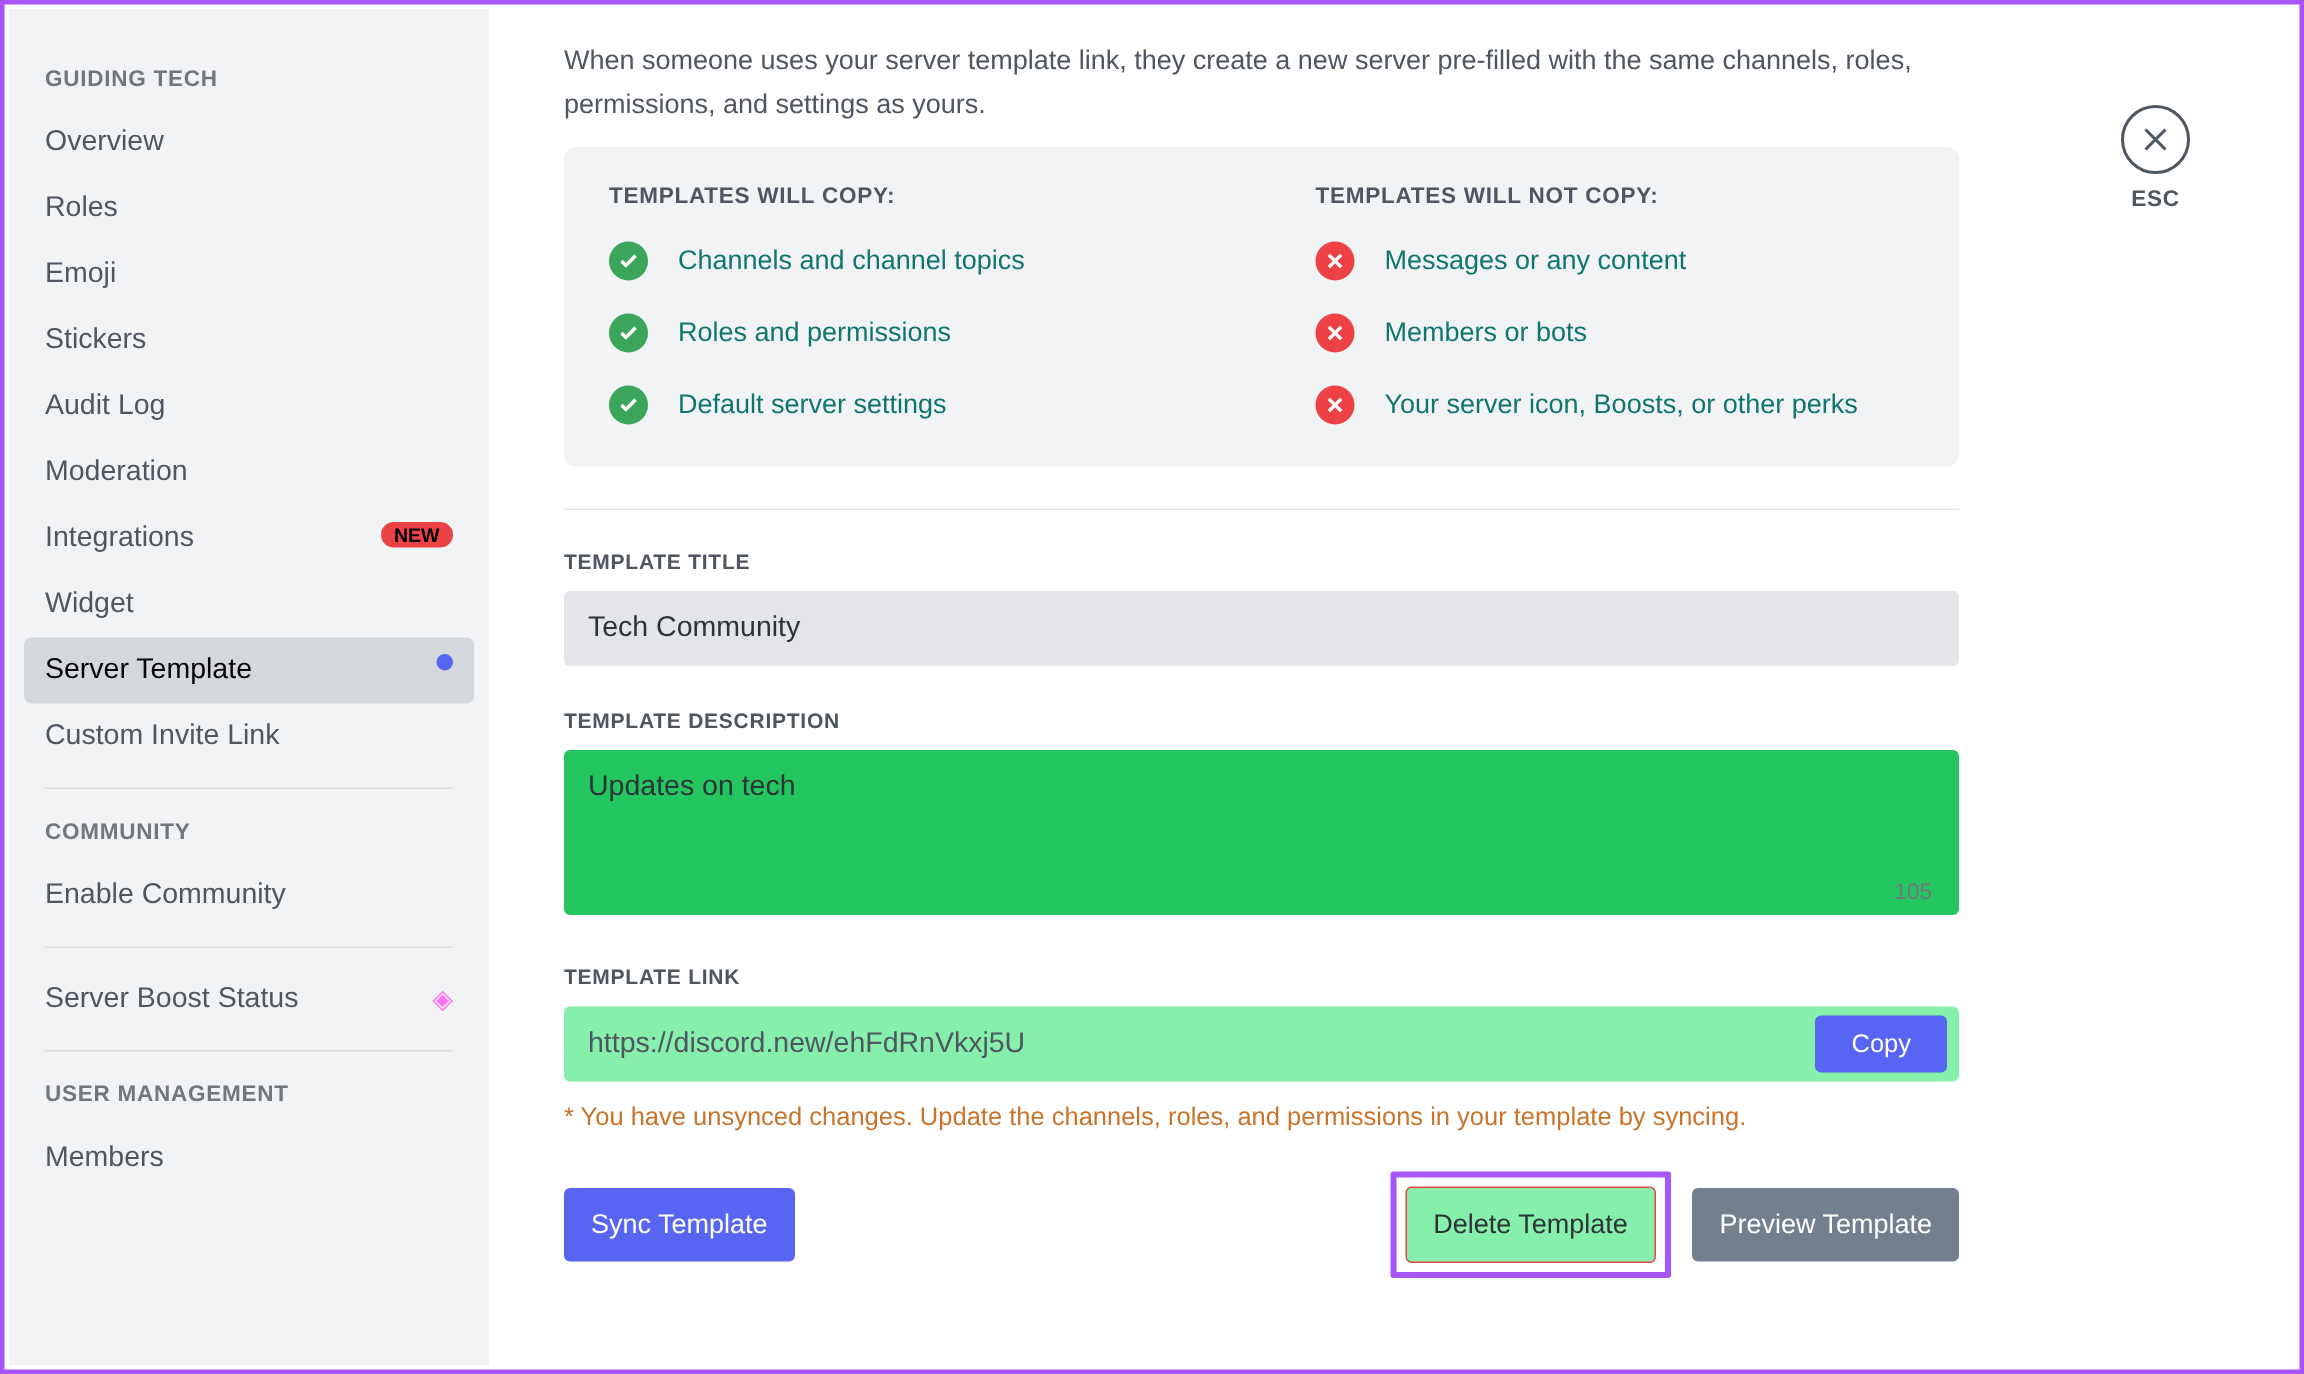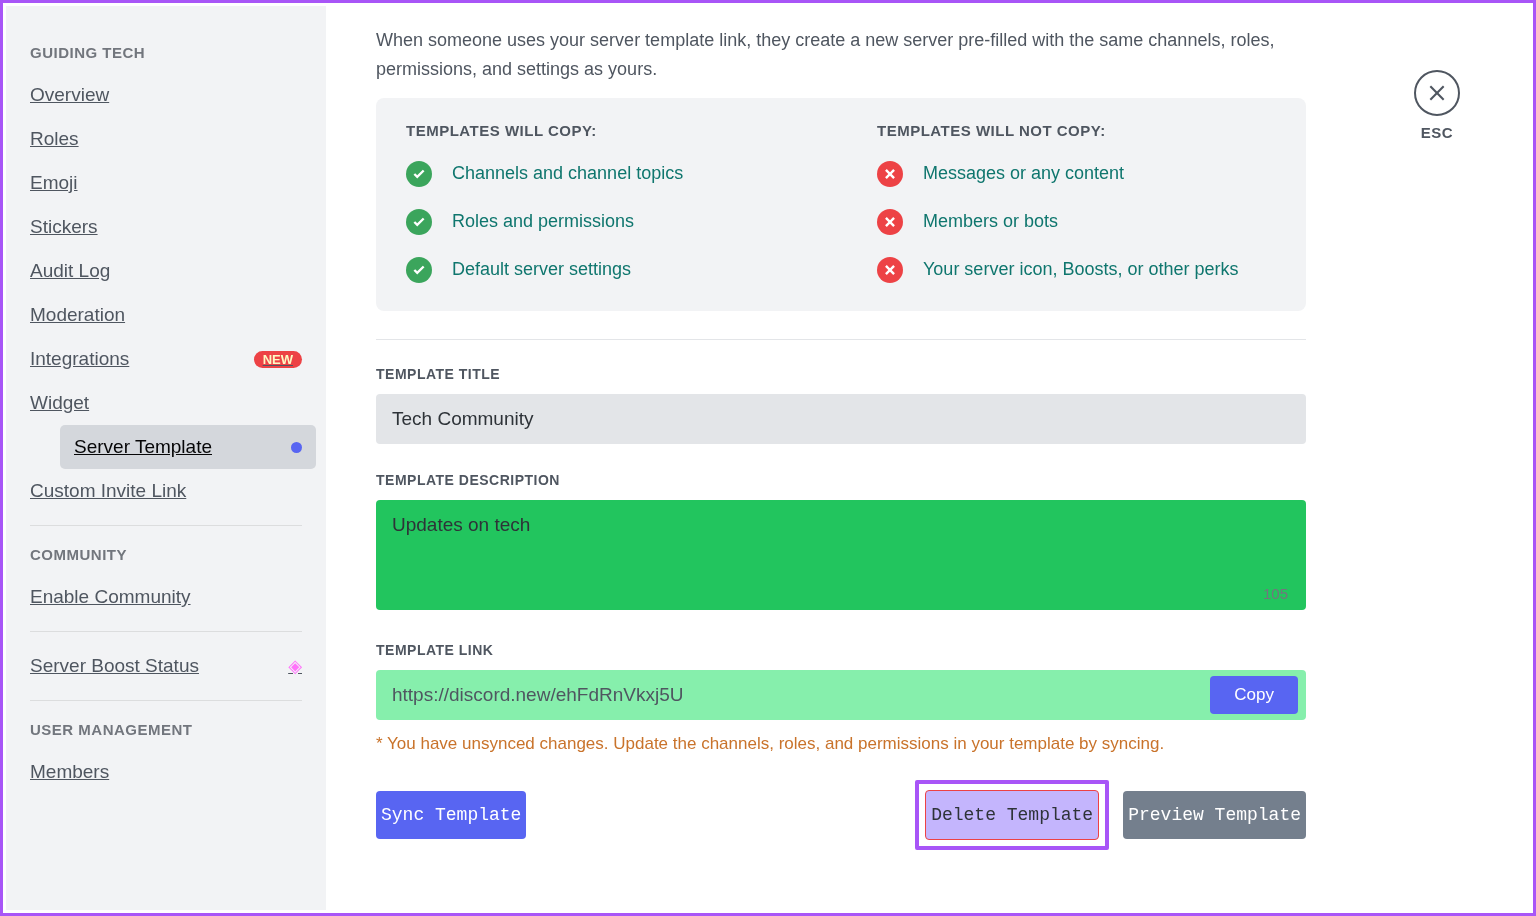"Overview" .sidebar-item { align-items: center -> flex-start; text-decoration: underline -> none }
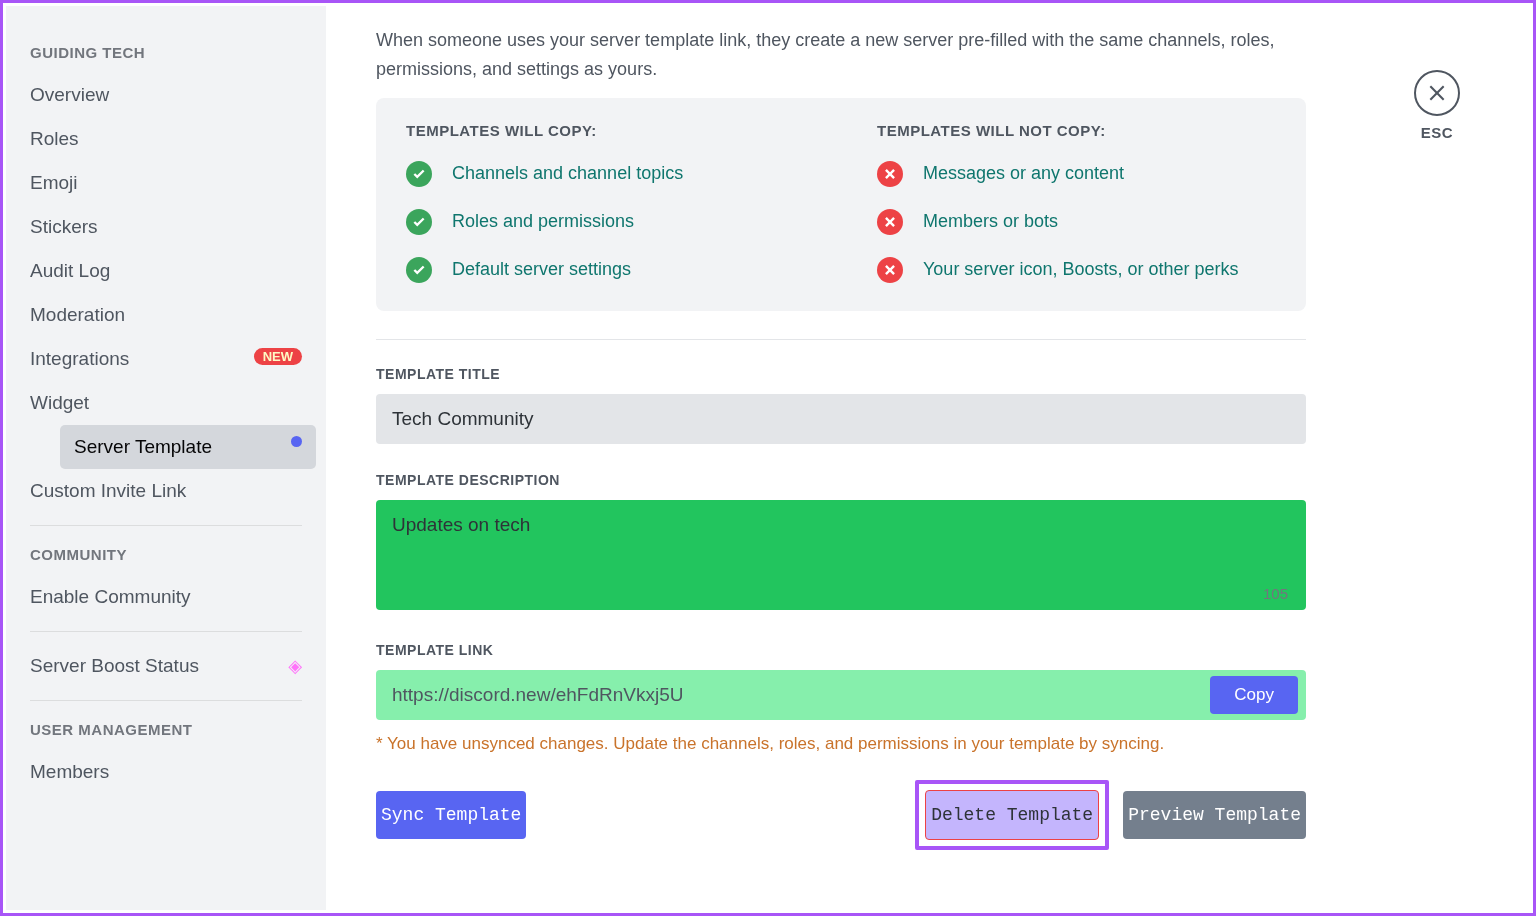"NEW" .badge-new { color: #fef9c3 -> #000000 }
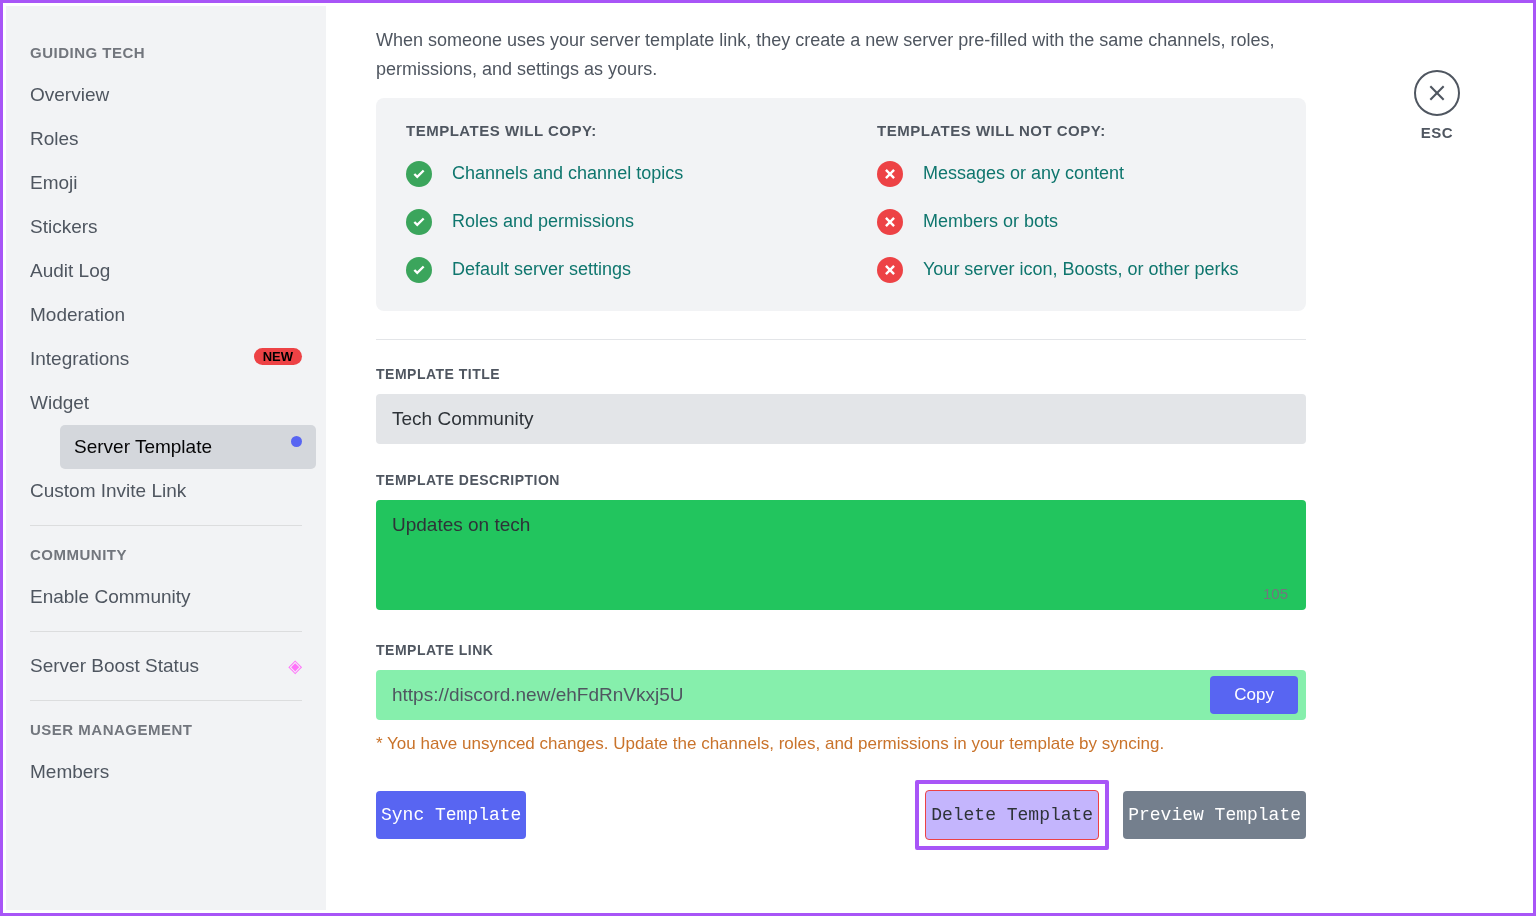"Server Template" .sidebar-item.active { margin-left: 44px -> none }
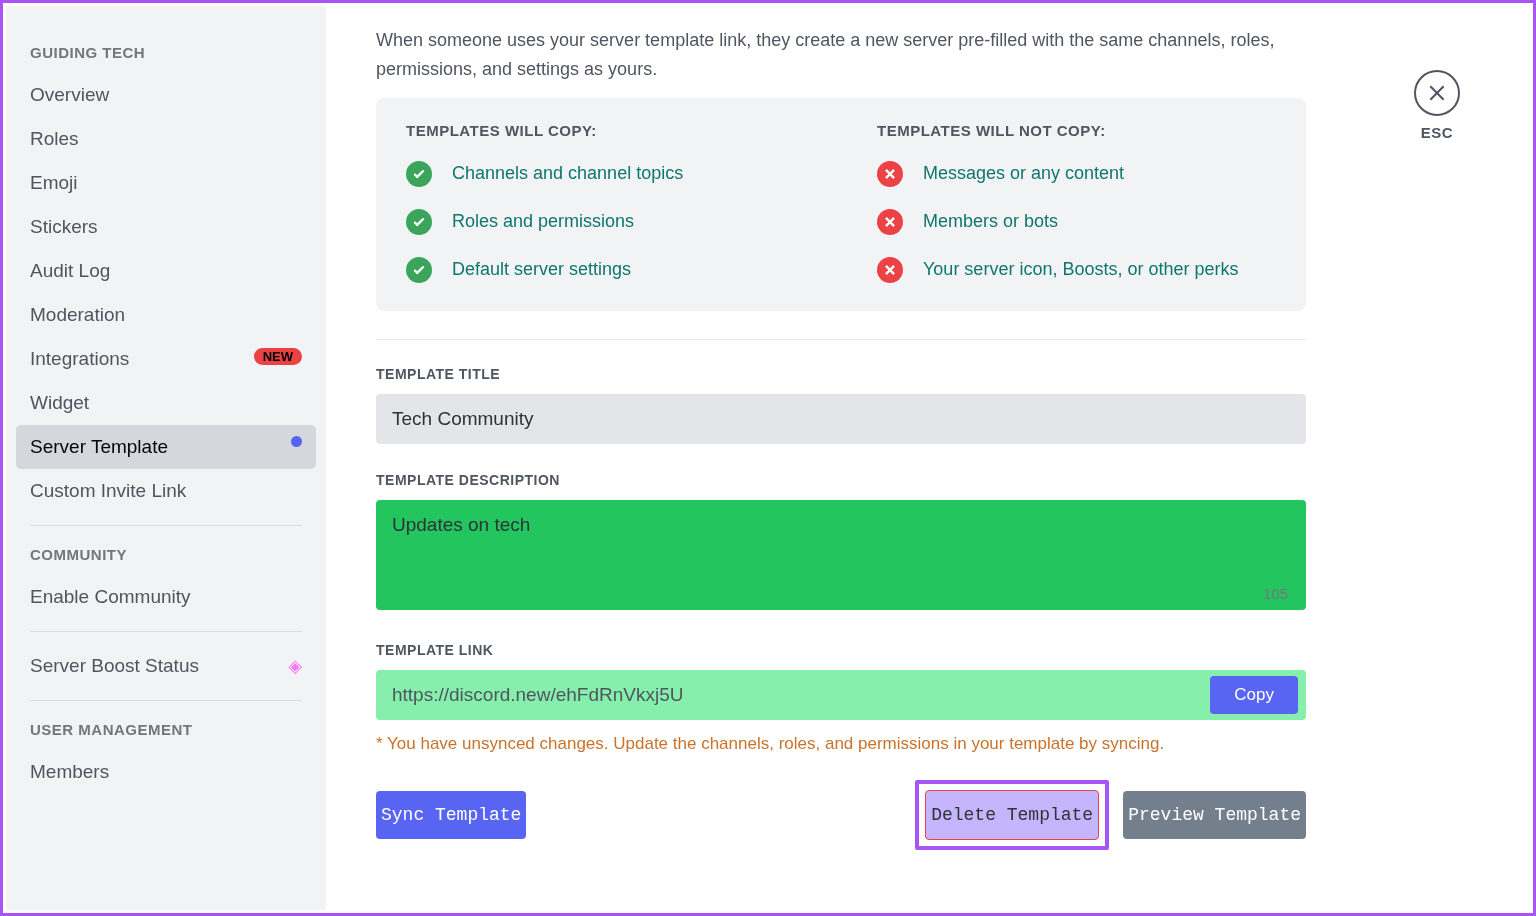"Sync Template" .btn { font-family: Liberation Mono, monospace -> Liberation Sans, sans-serif; padding: 14px 5px -> 14px 18px }
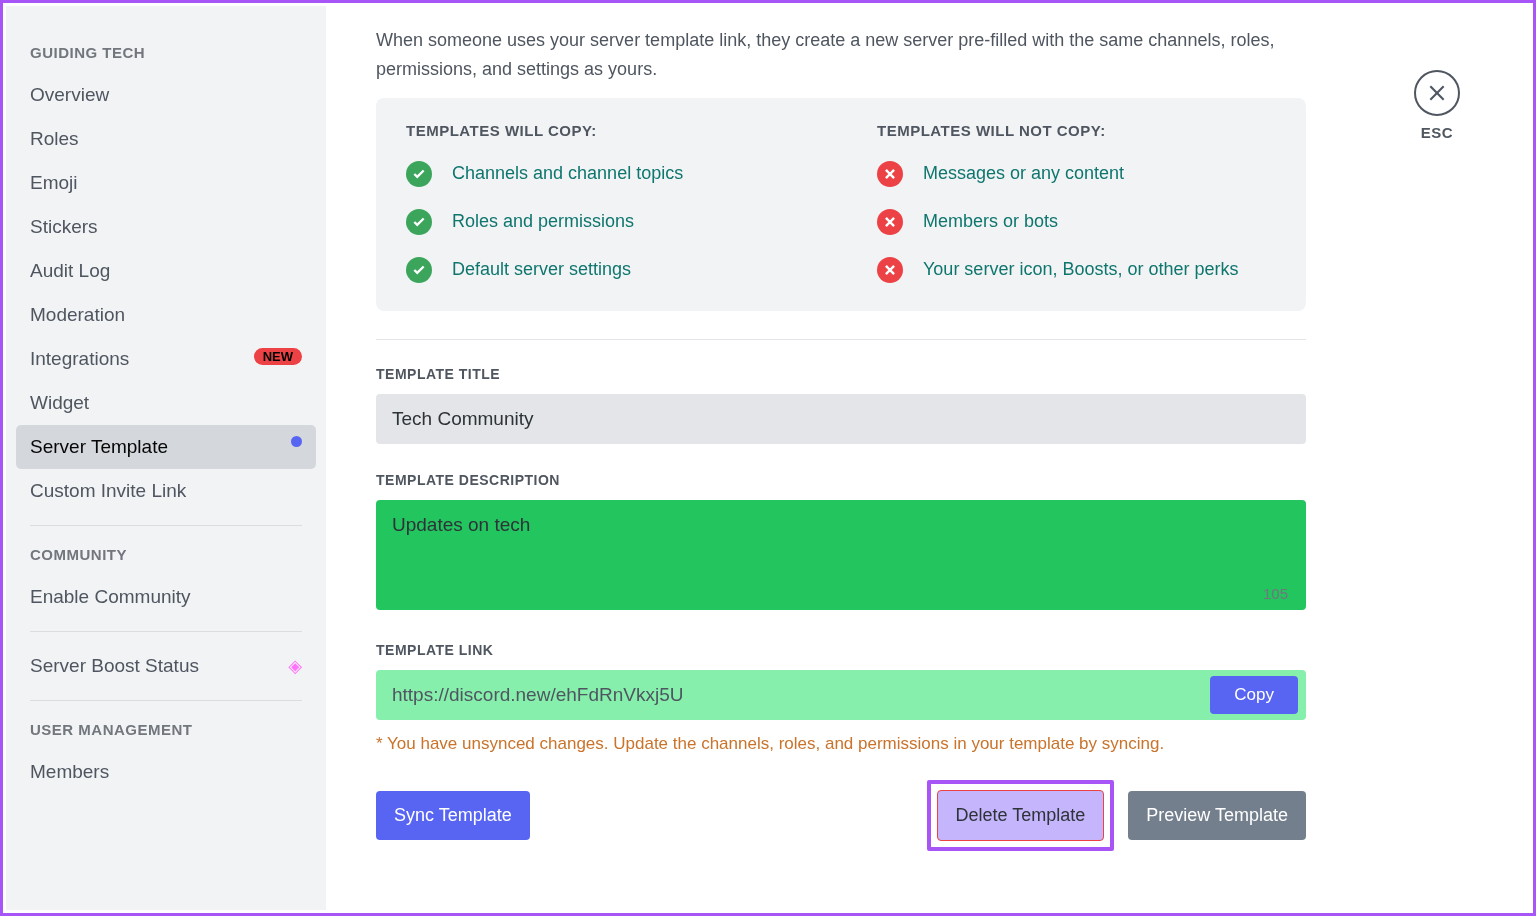"Delete Template" .btn-outline-danger { background: #c4b5fd -> #86efac }
